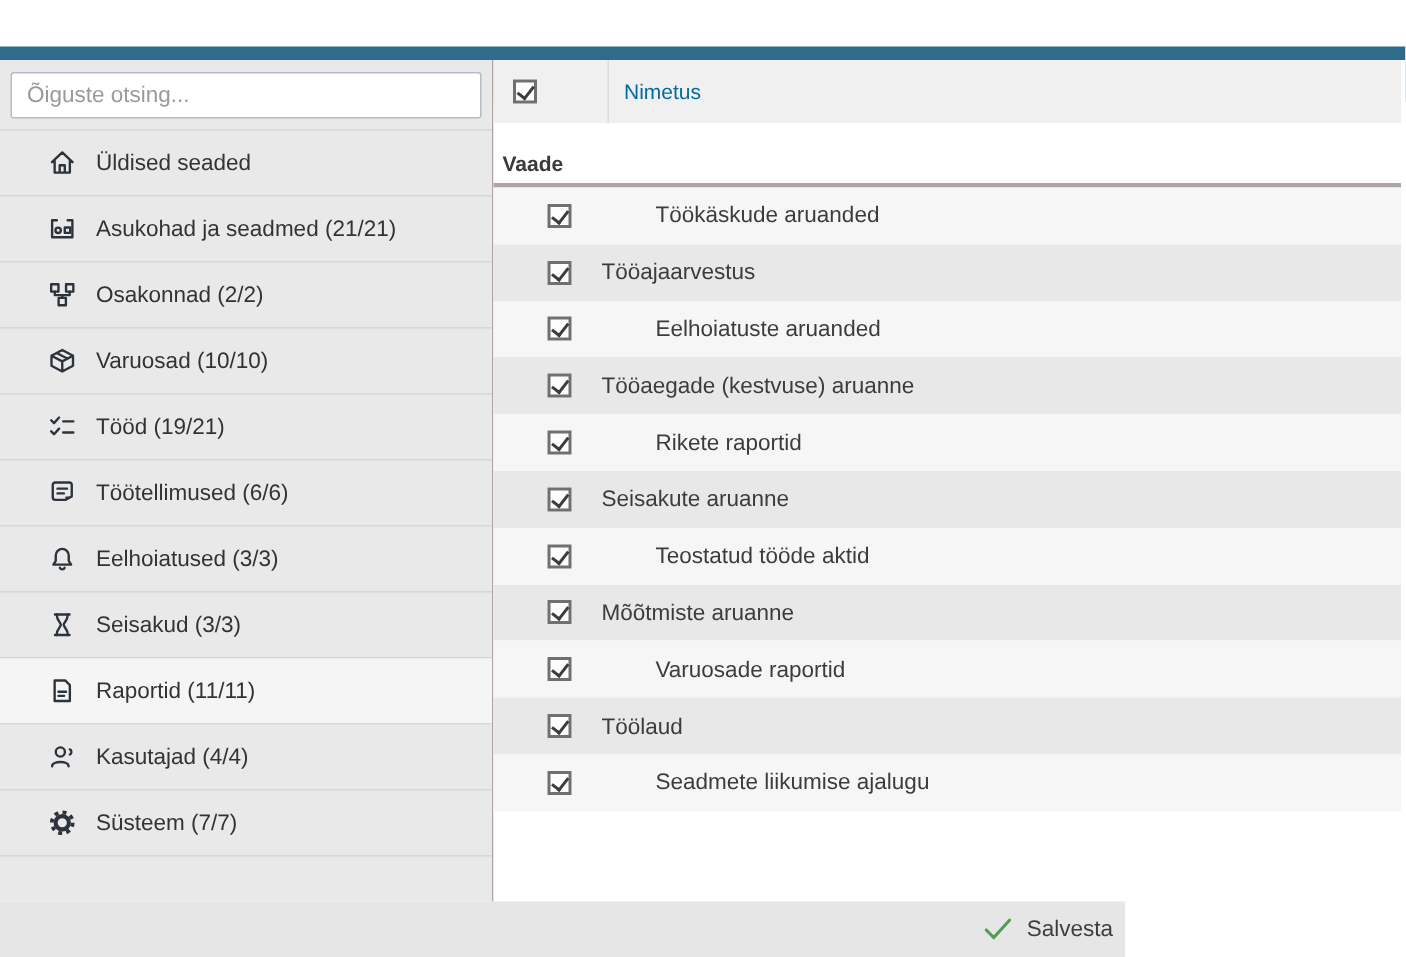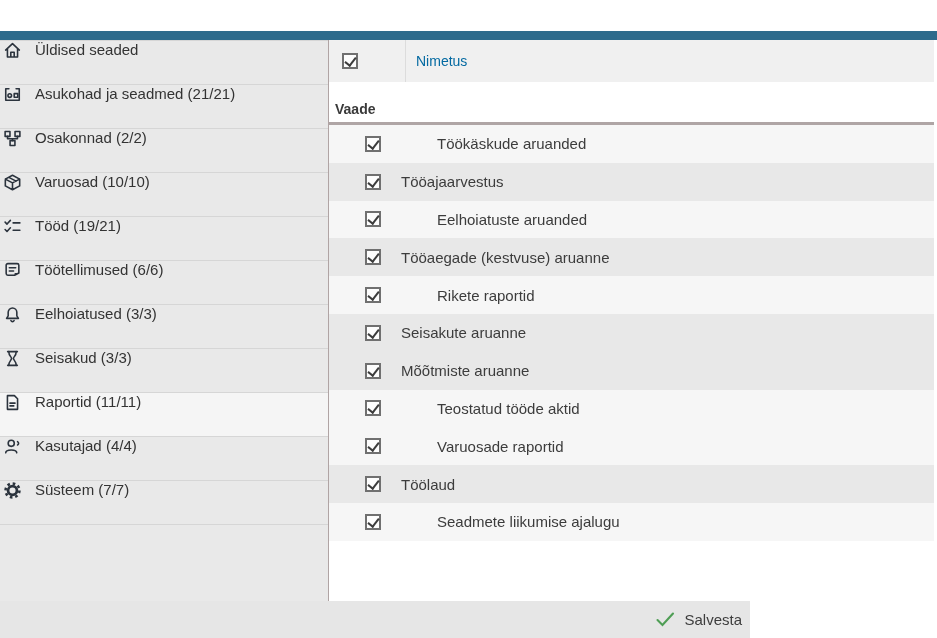"Õiguste otsing..." div.search-wrap { html: none -> <div> <input> </div> }
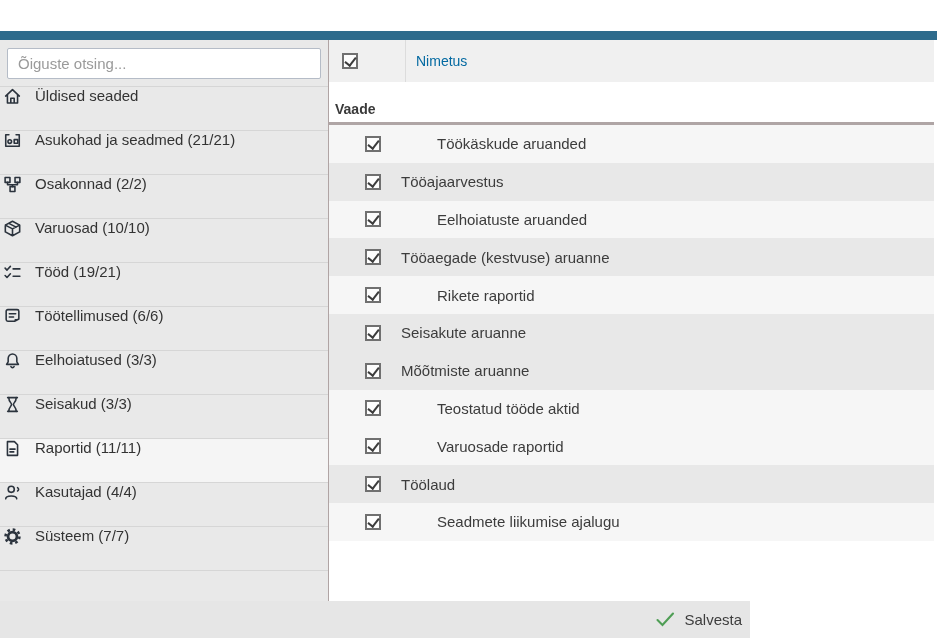"Üldised seaded" .side-item { align-items: flex-start -> center; padding-left: 3px -> 32px }
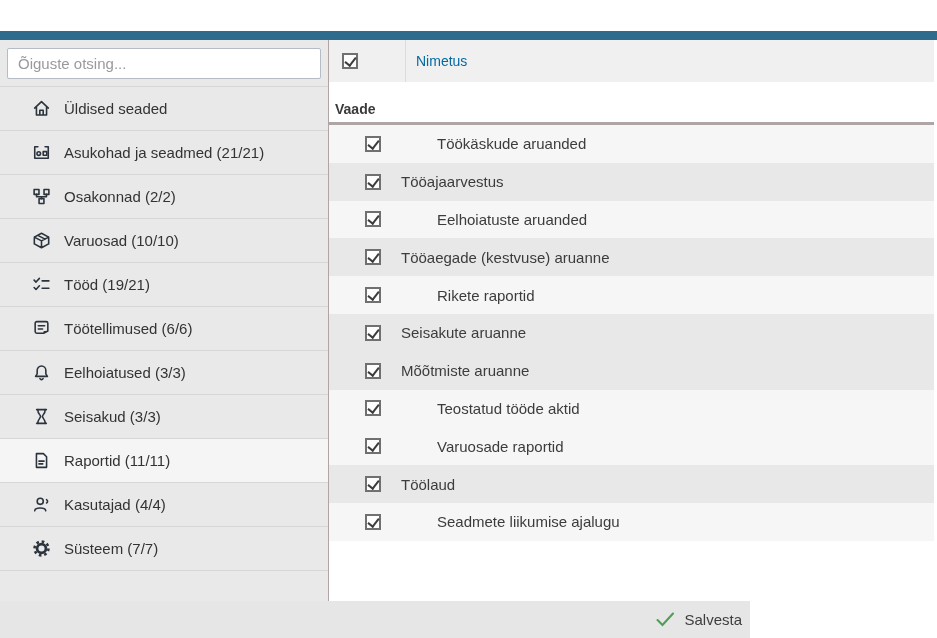"Mõõtmiste aruanne" div.perm-row { order: before "Teostatud tööde aktid" -> after "Teostatud tööde aktid" }
